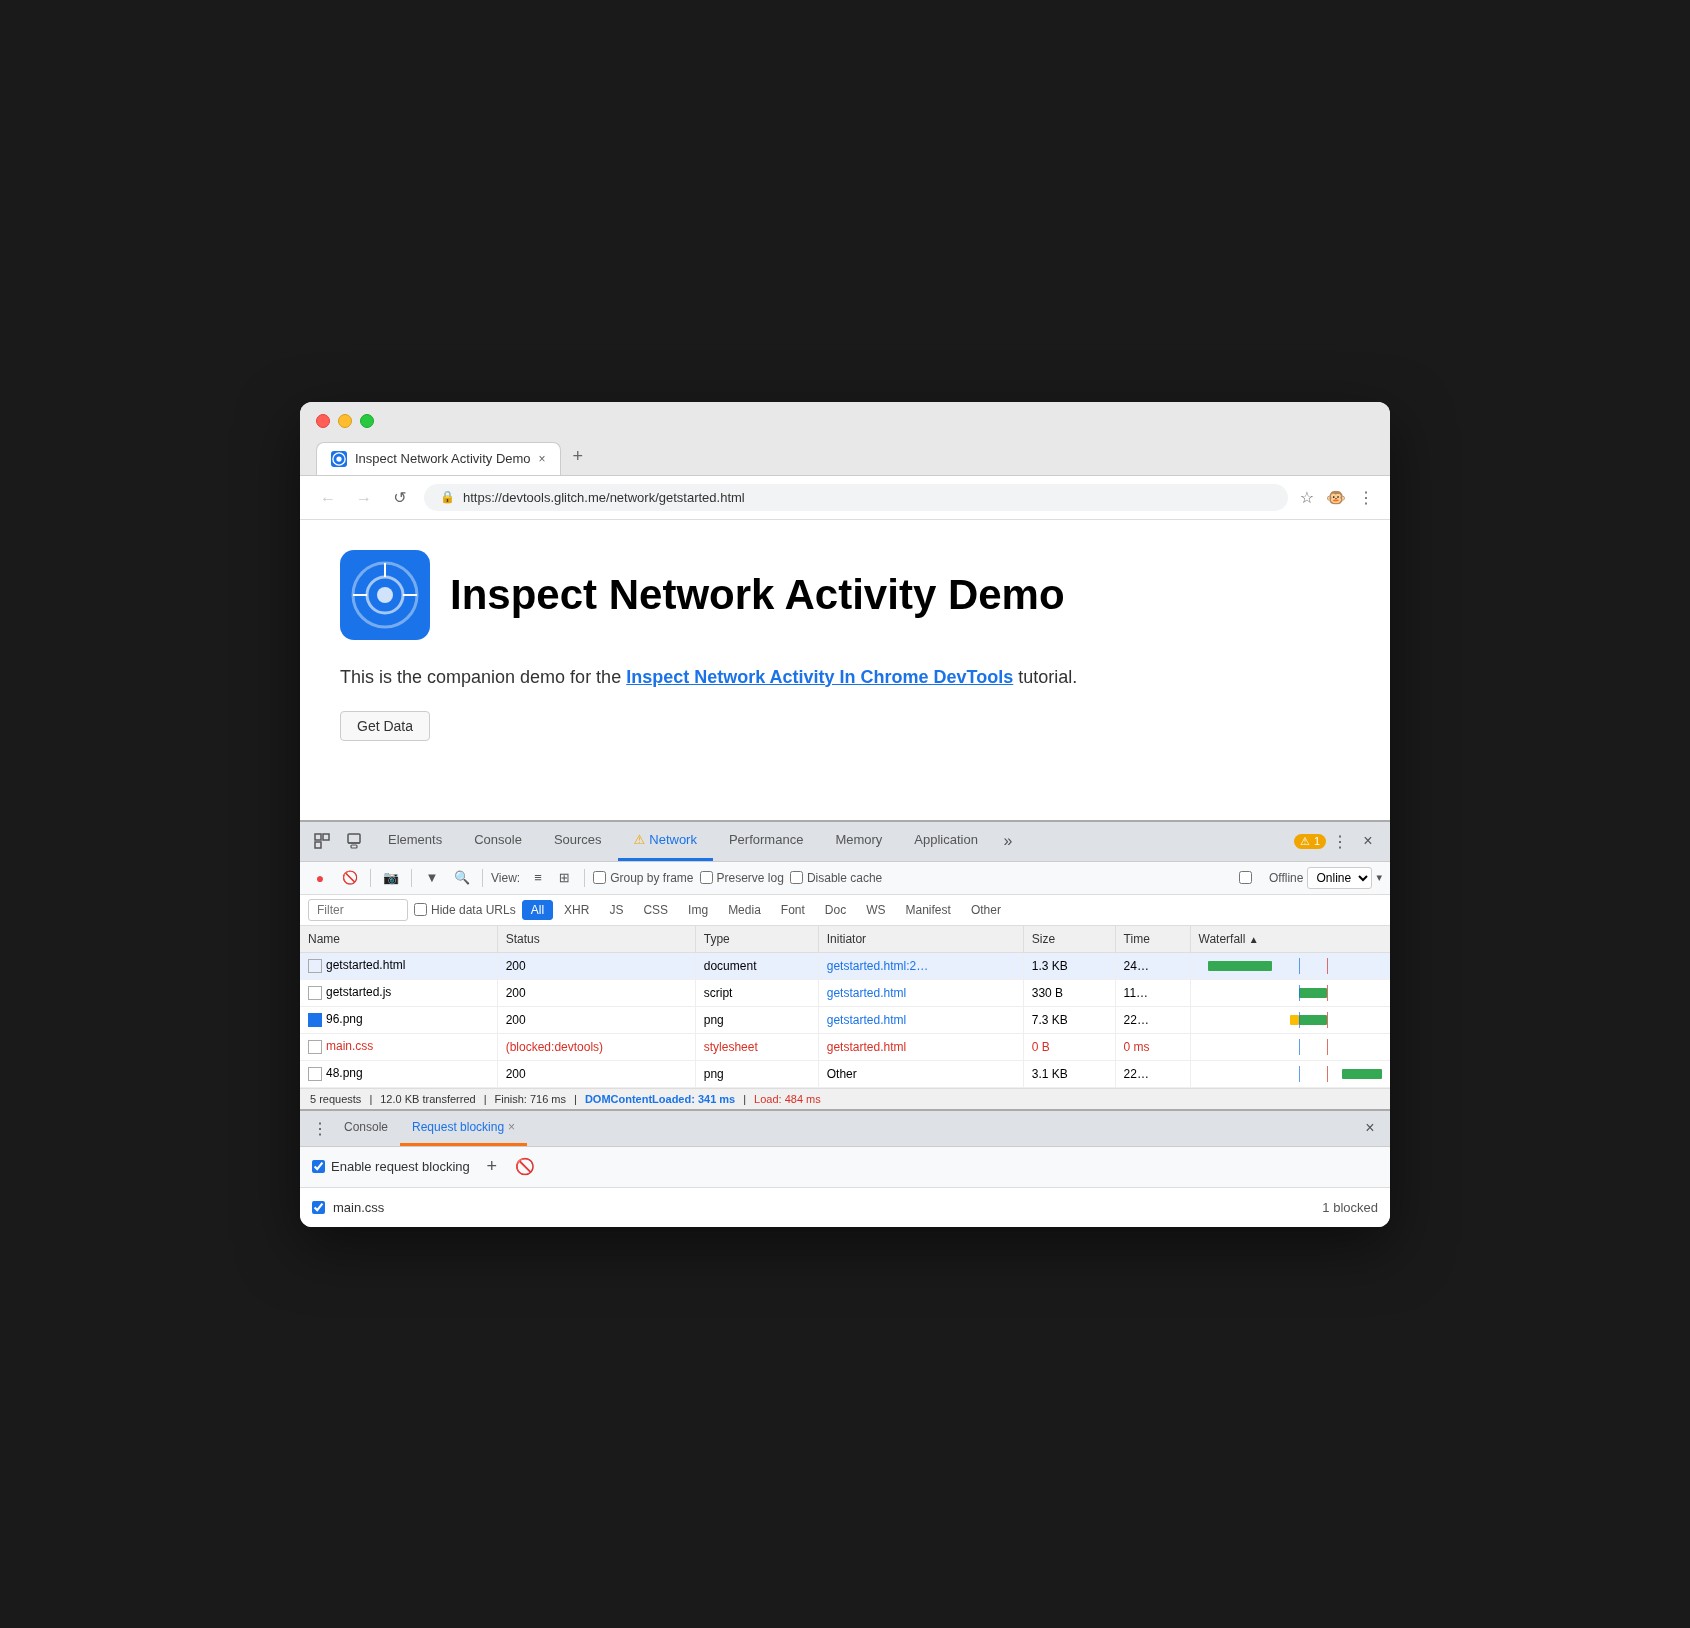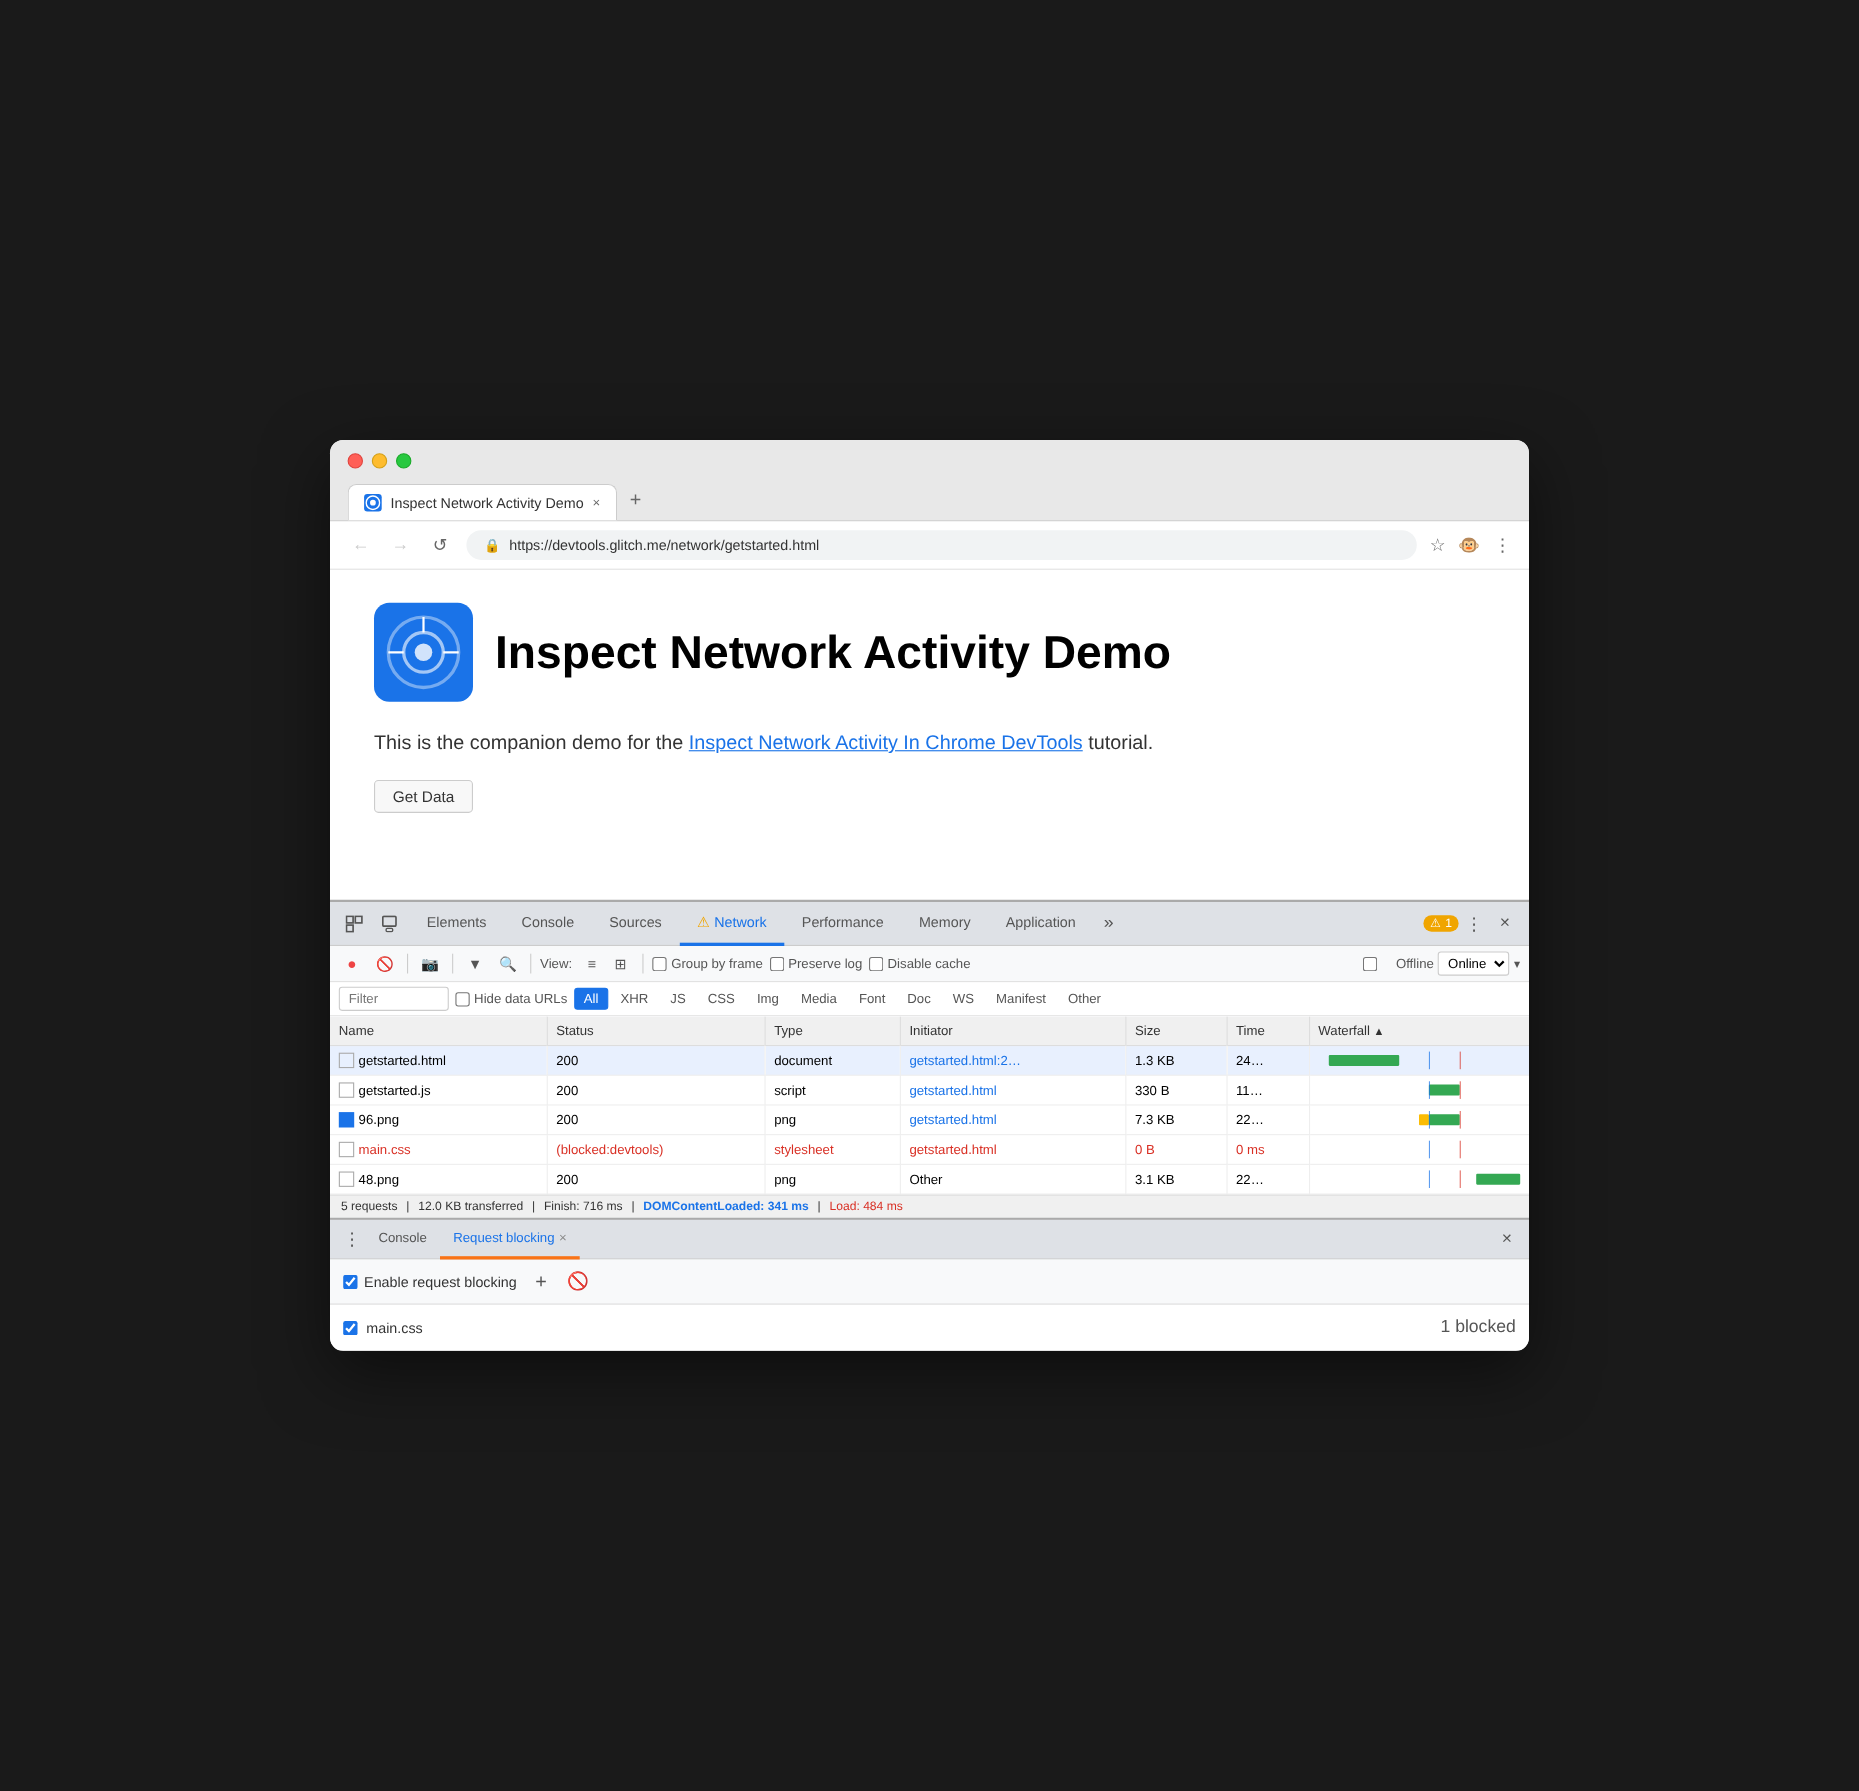"Inspect Network Activity In Chrome" .page-link { font-weight: none -> bold }
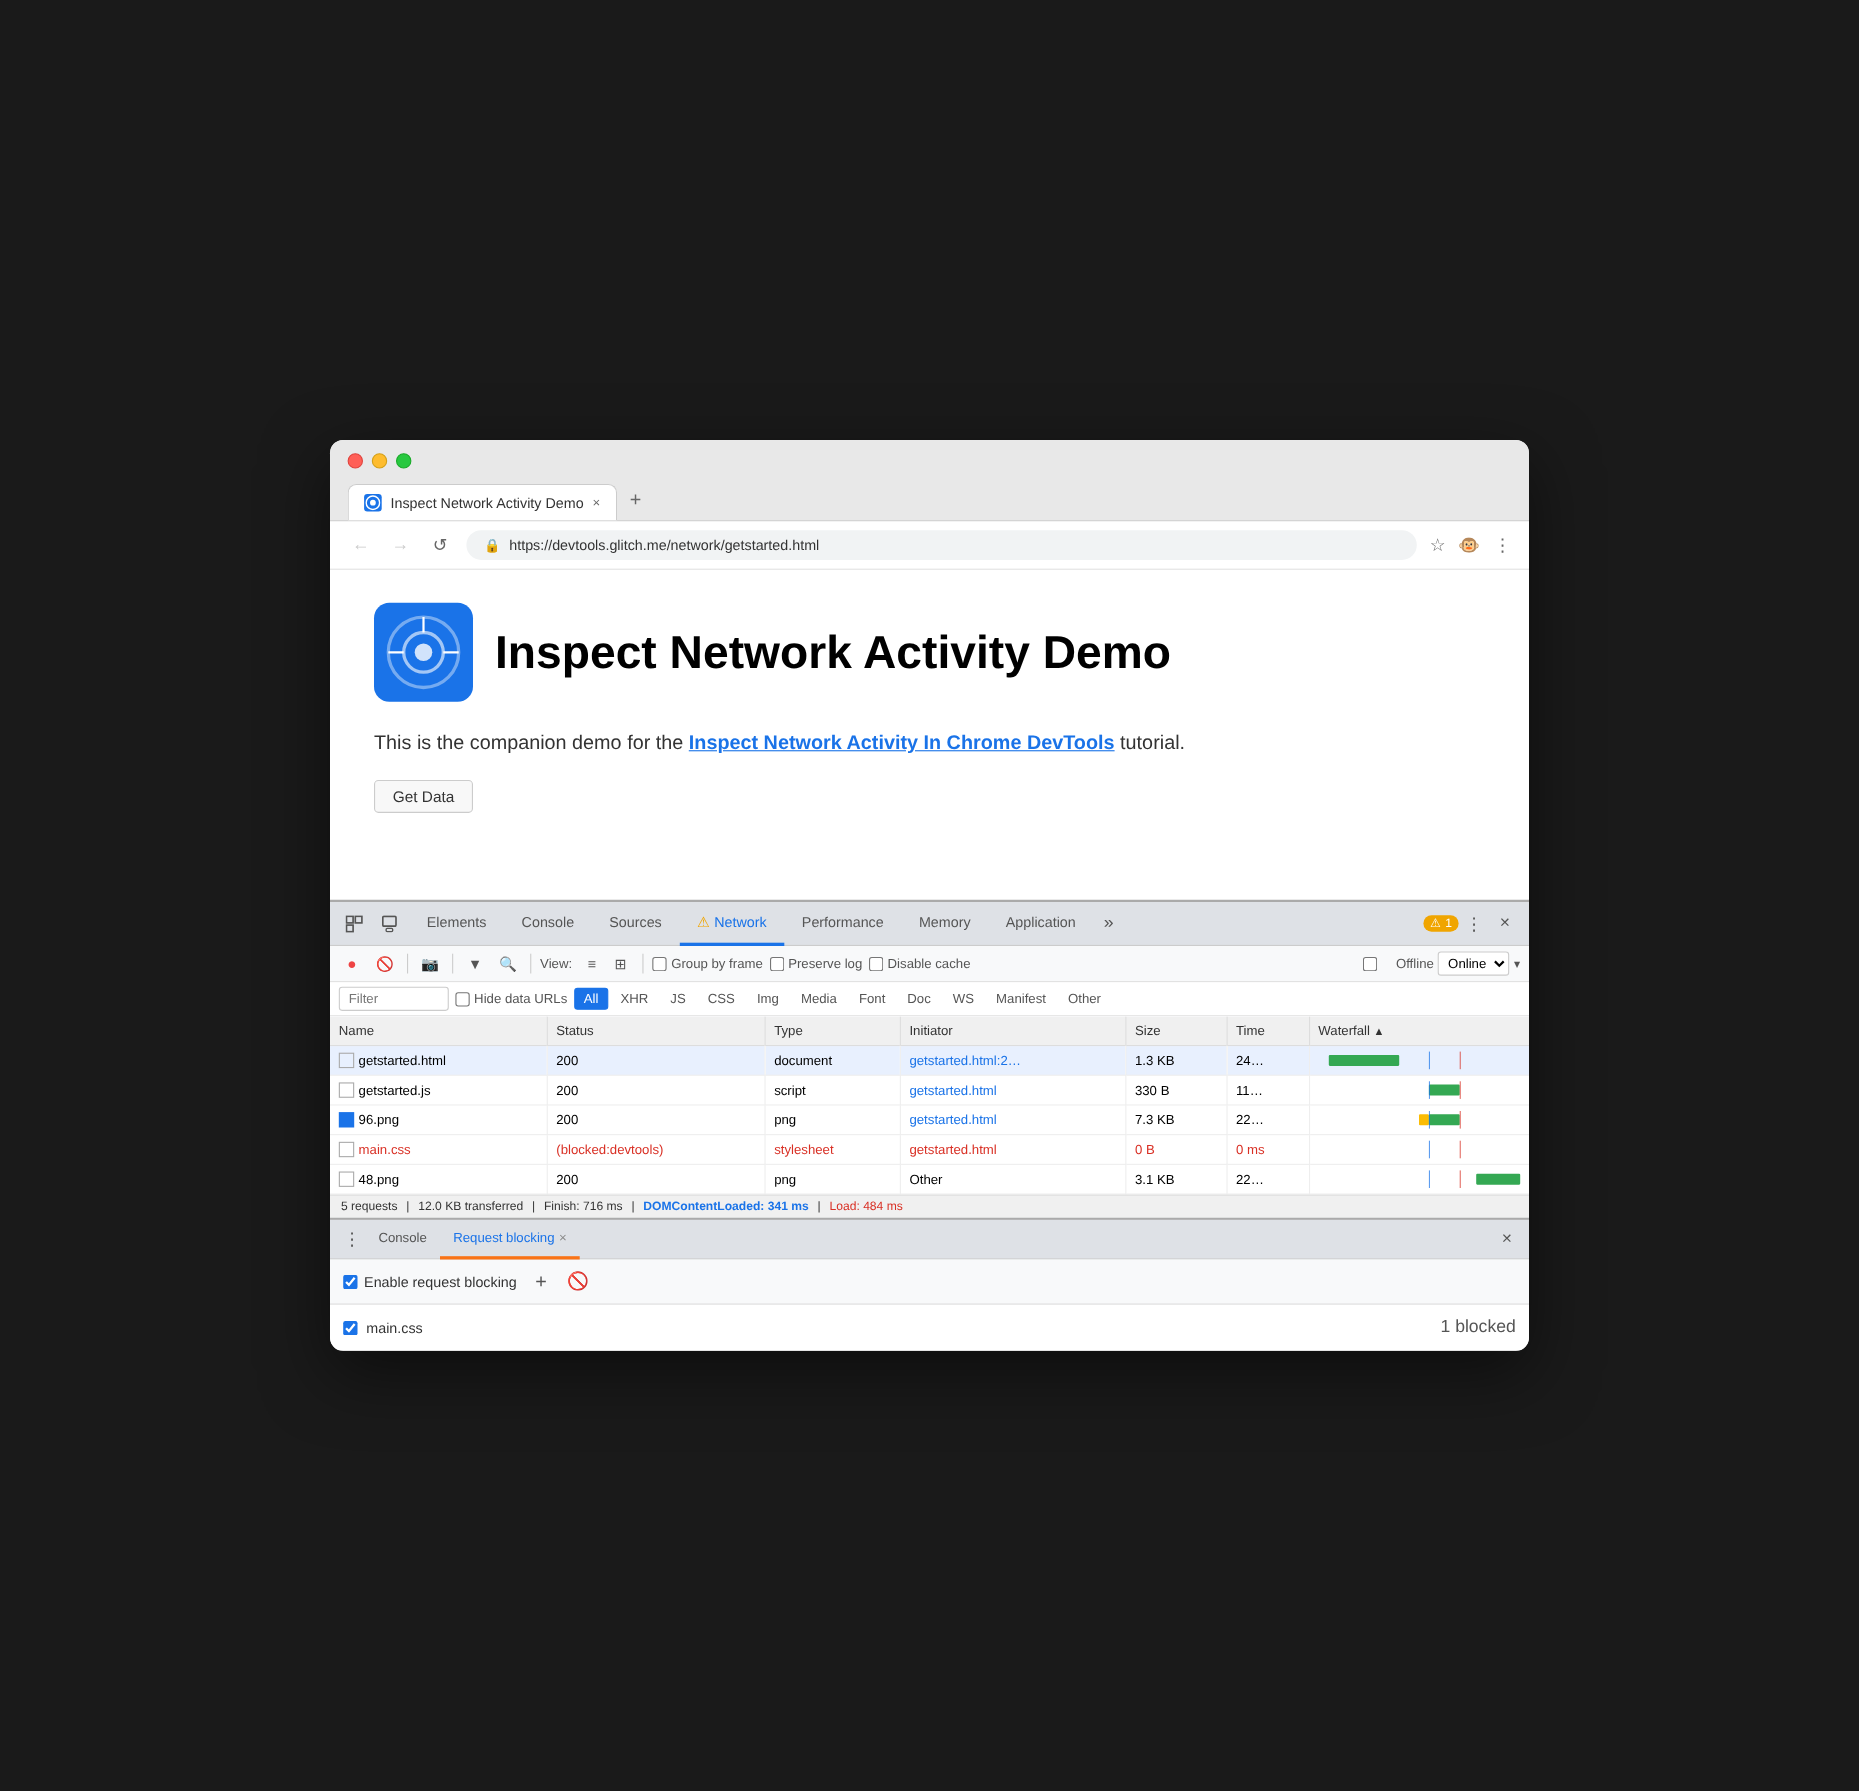"1 blocked" .rb-blocked-count { font-size: 16px -> 13px }
